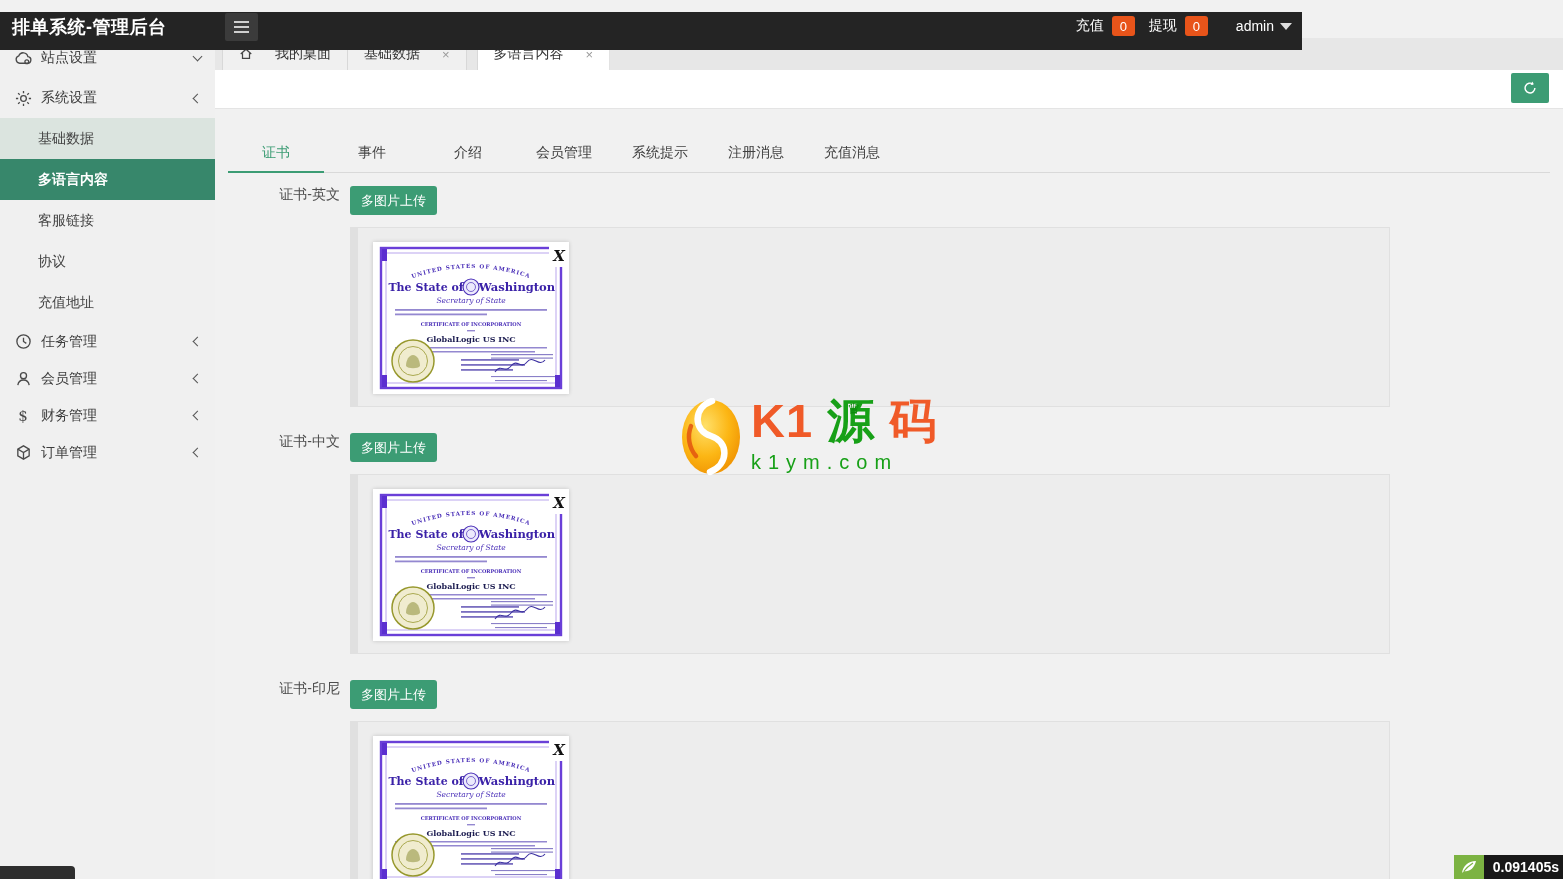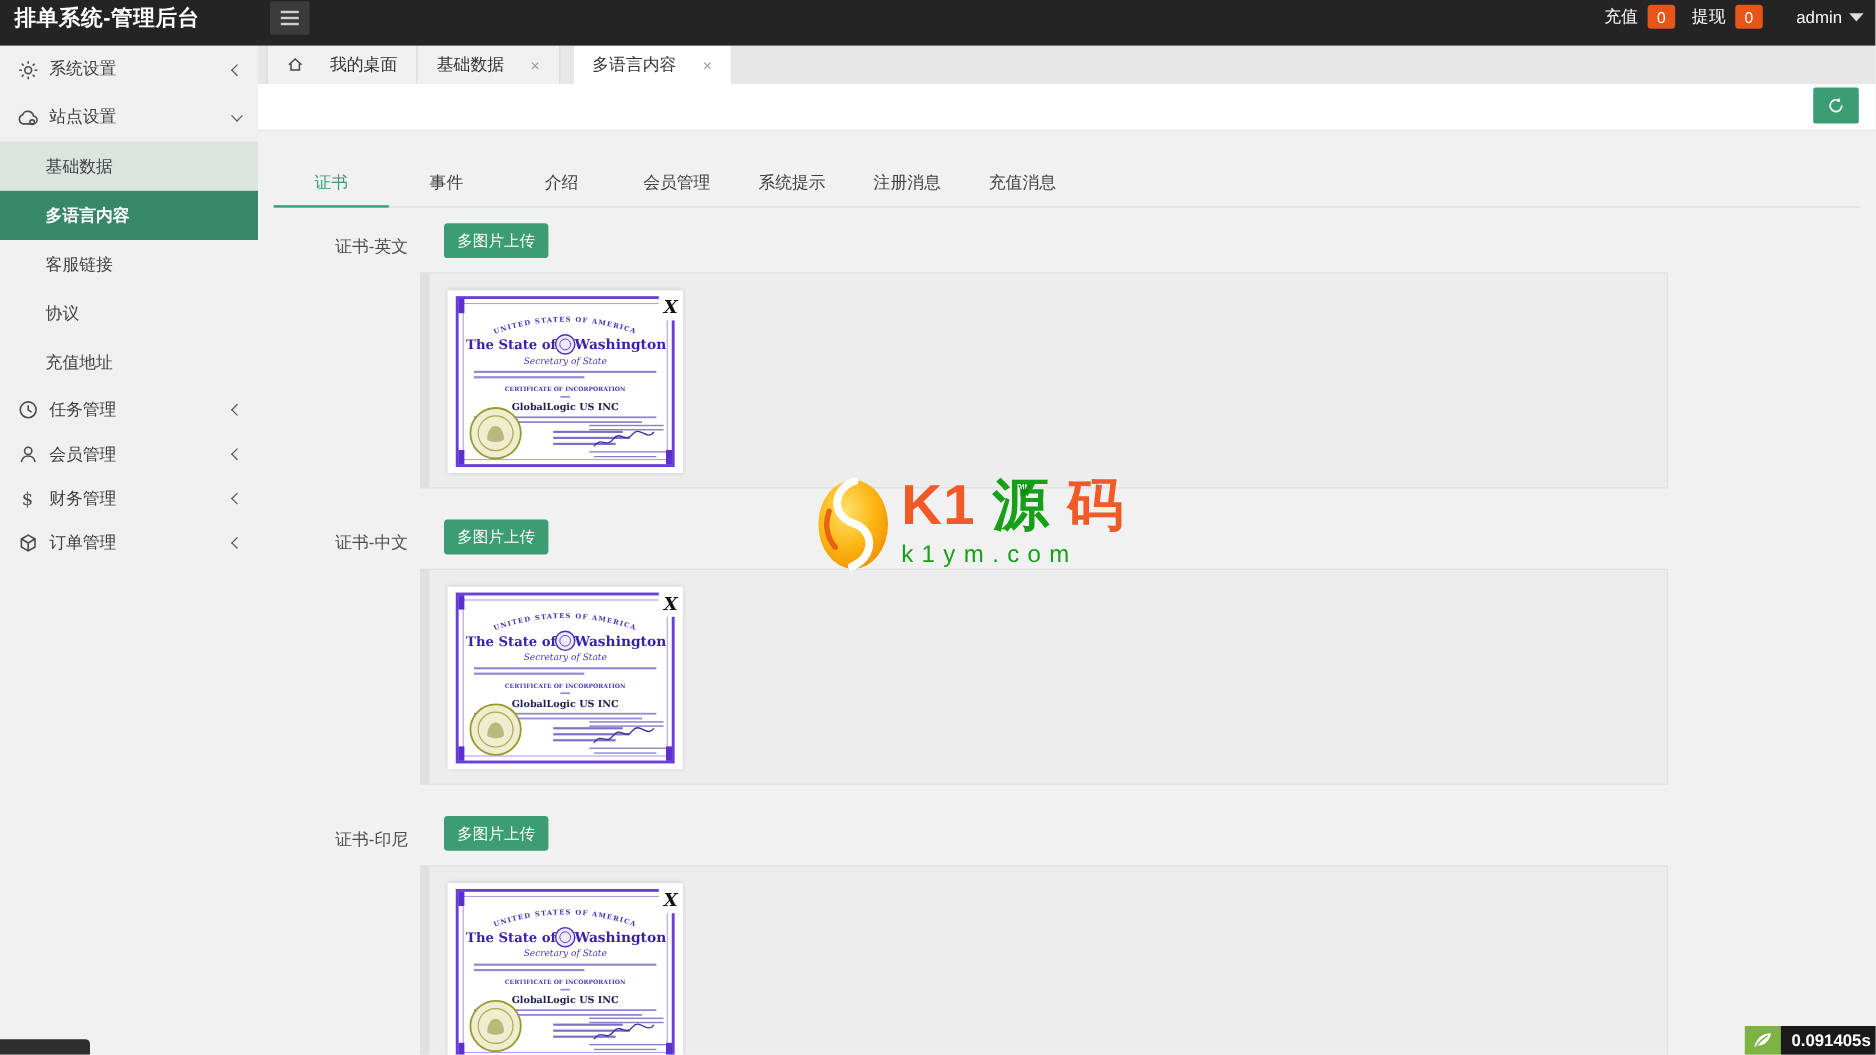"排单系统-管理后台" .header { top: 0 -> 12px; width: 1563px -> 1302px }
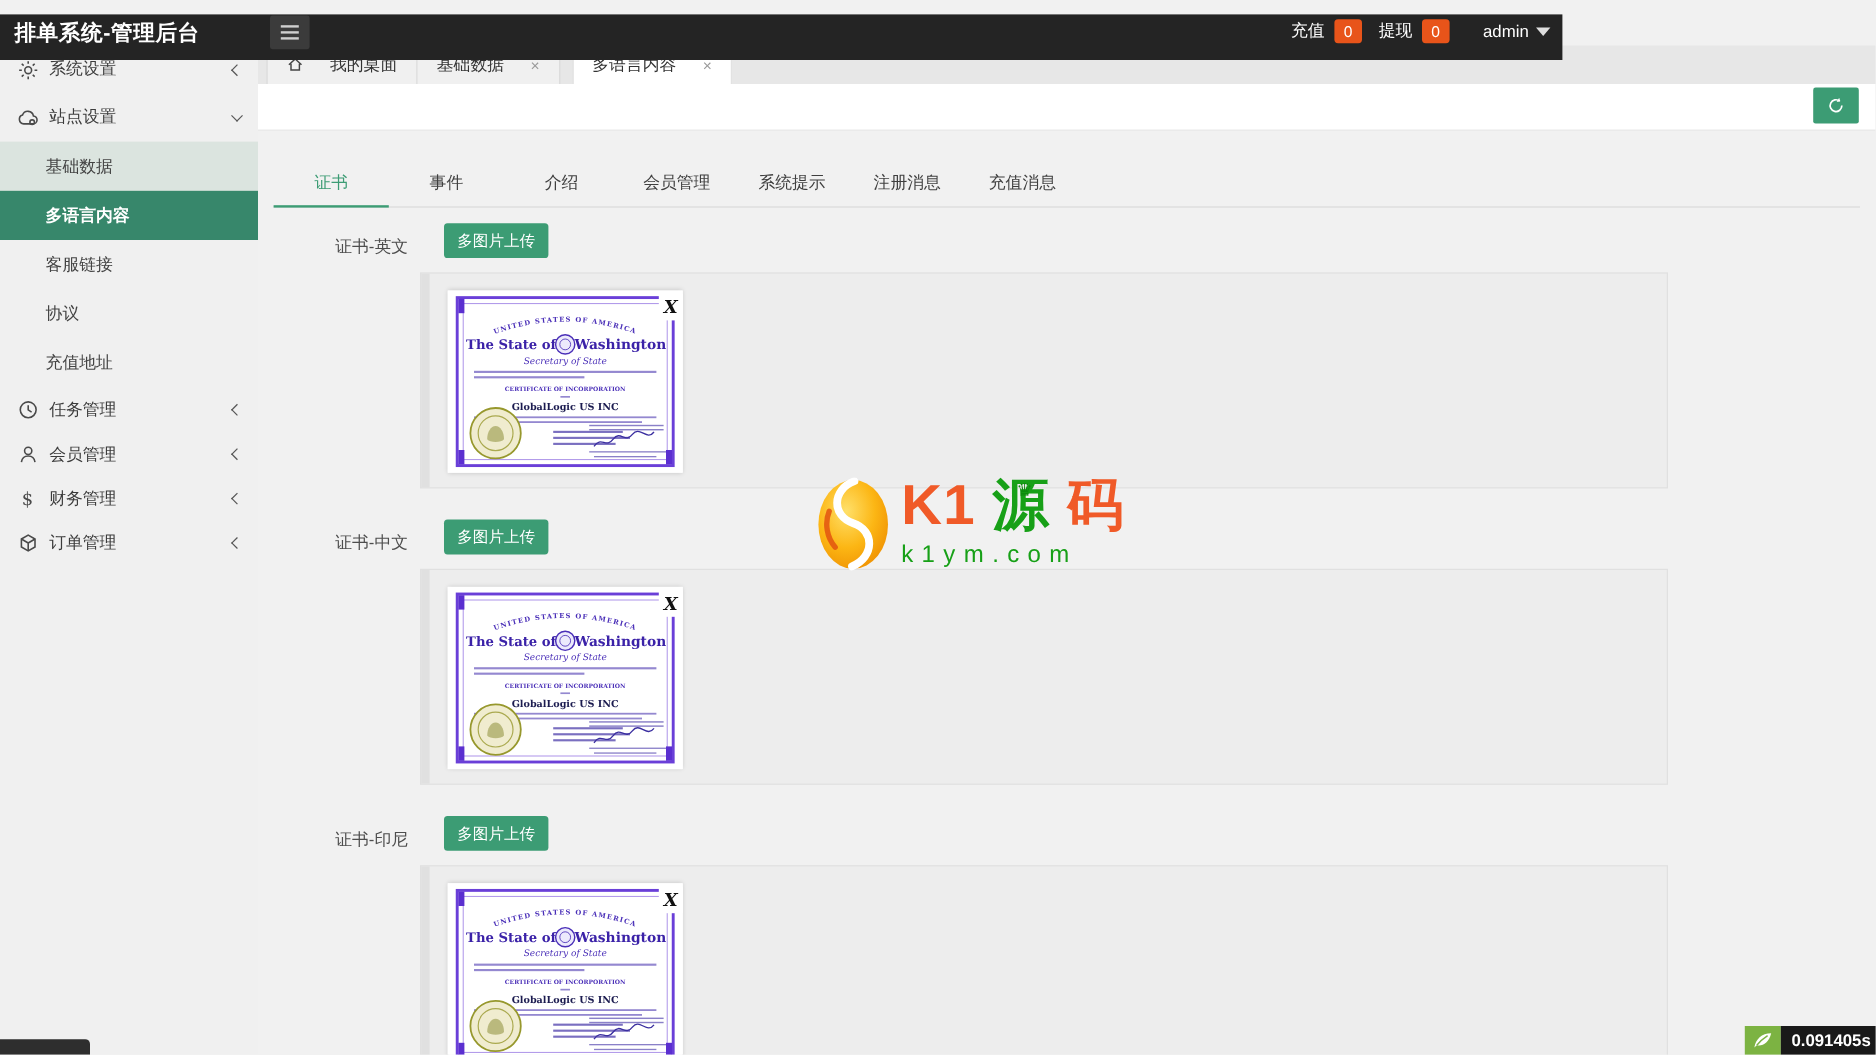"系统设置" div.side-item { order: before "站点设置" -> after "站点设置" }
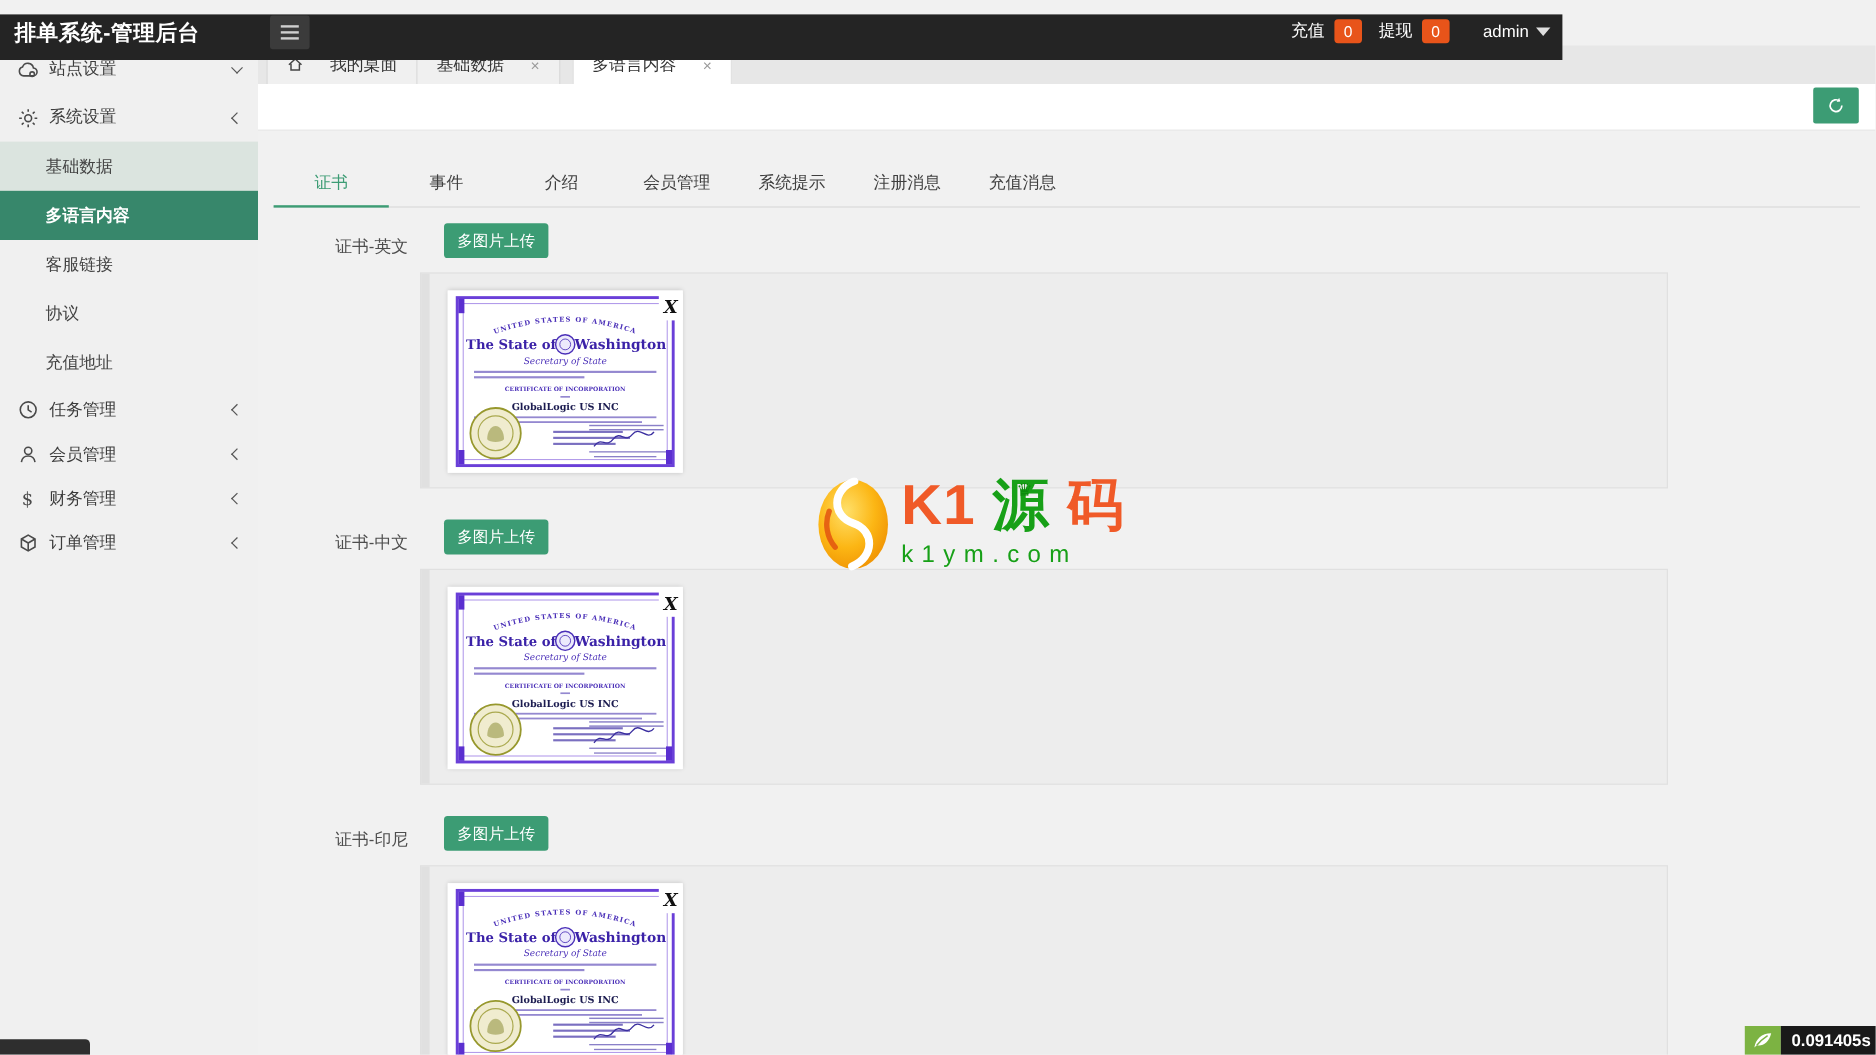"证书-英文" .form-row { align-items: flex-end -> flex-start; gap: 20px -> none }
